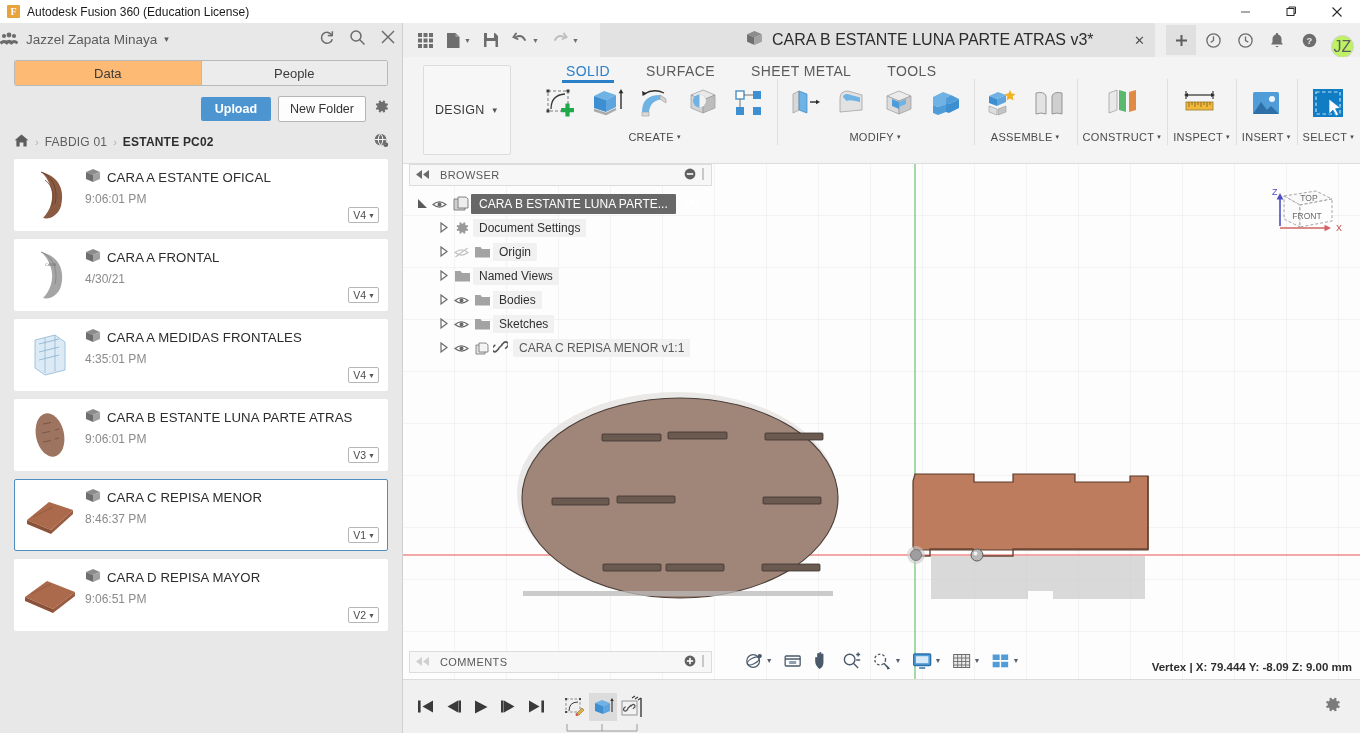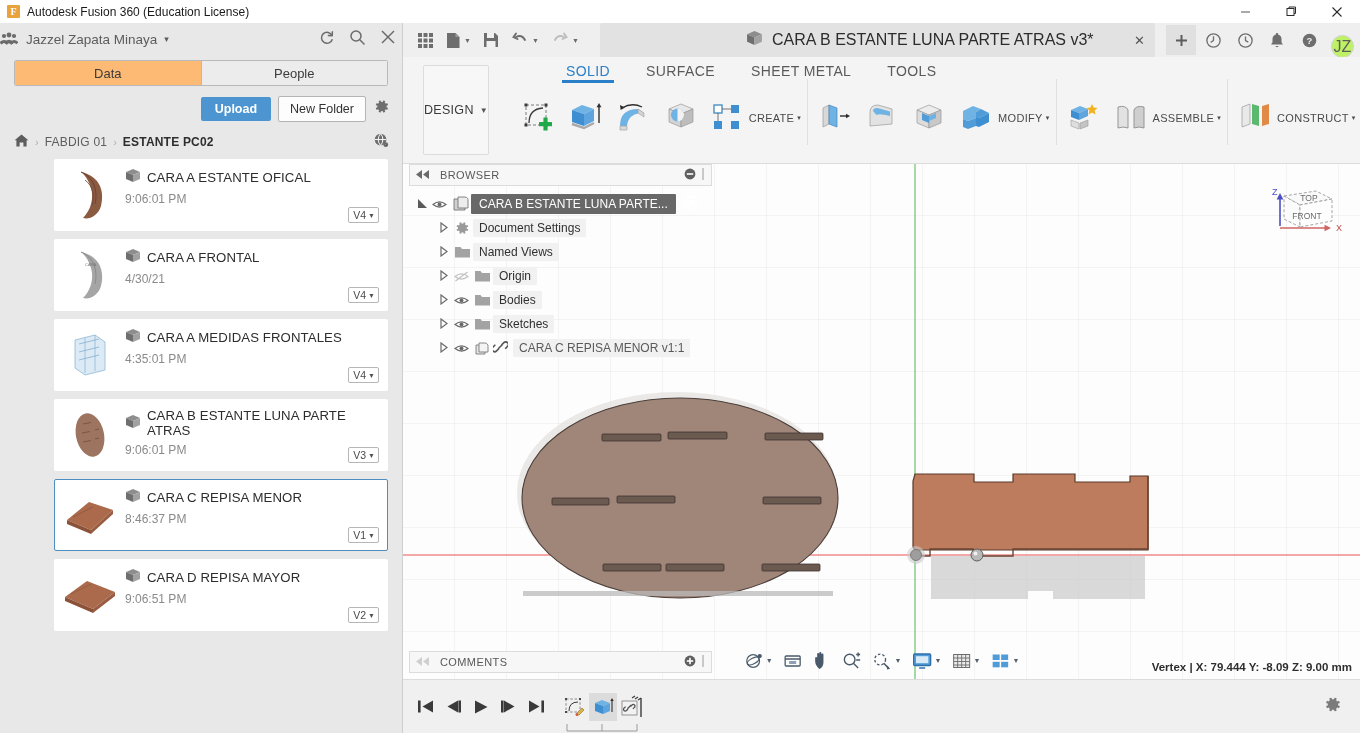"CREATE" .panel { flex-direction: none -> column }
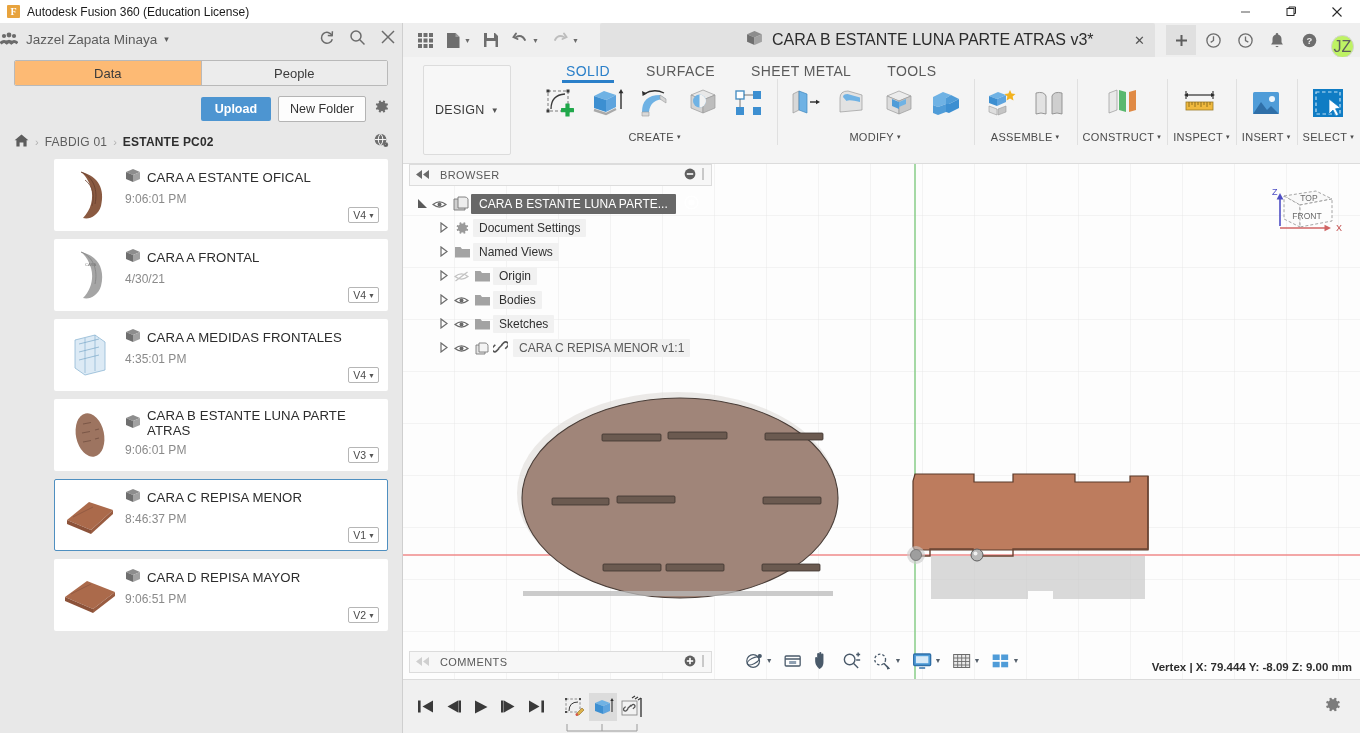"CARA A ESTANTE OFICAL" .dp-list { margin-left: 40px -> none }
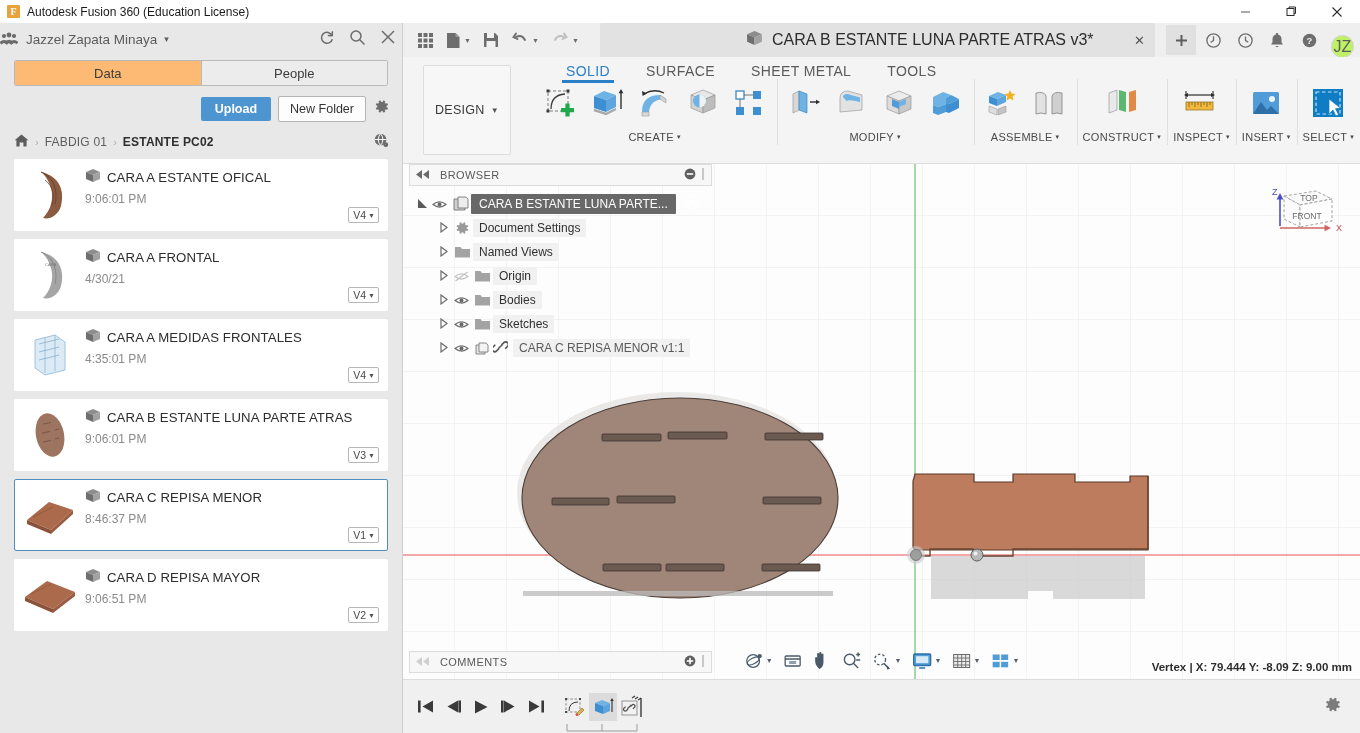"Named Views" div.trow { order: before "Origin" -> after "Origin" }
